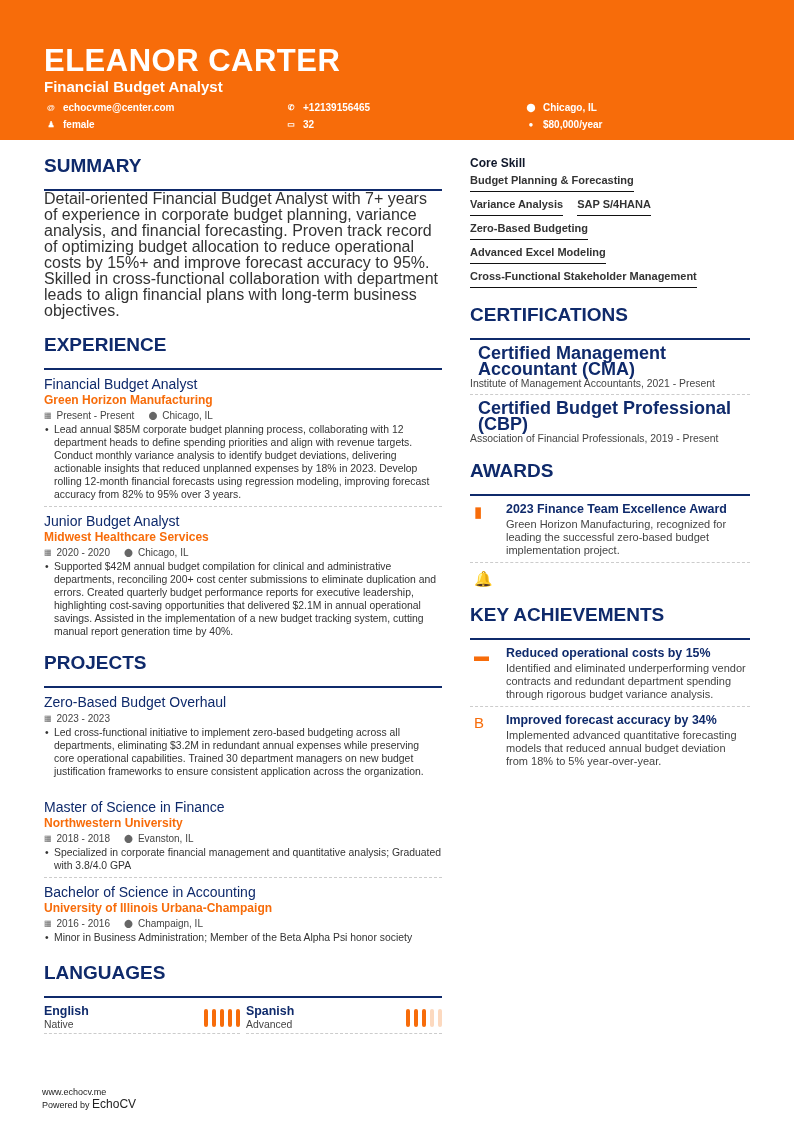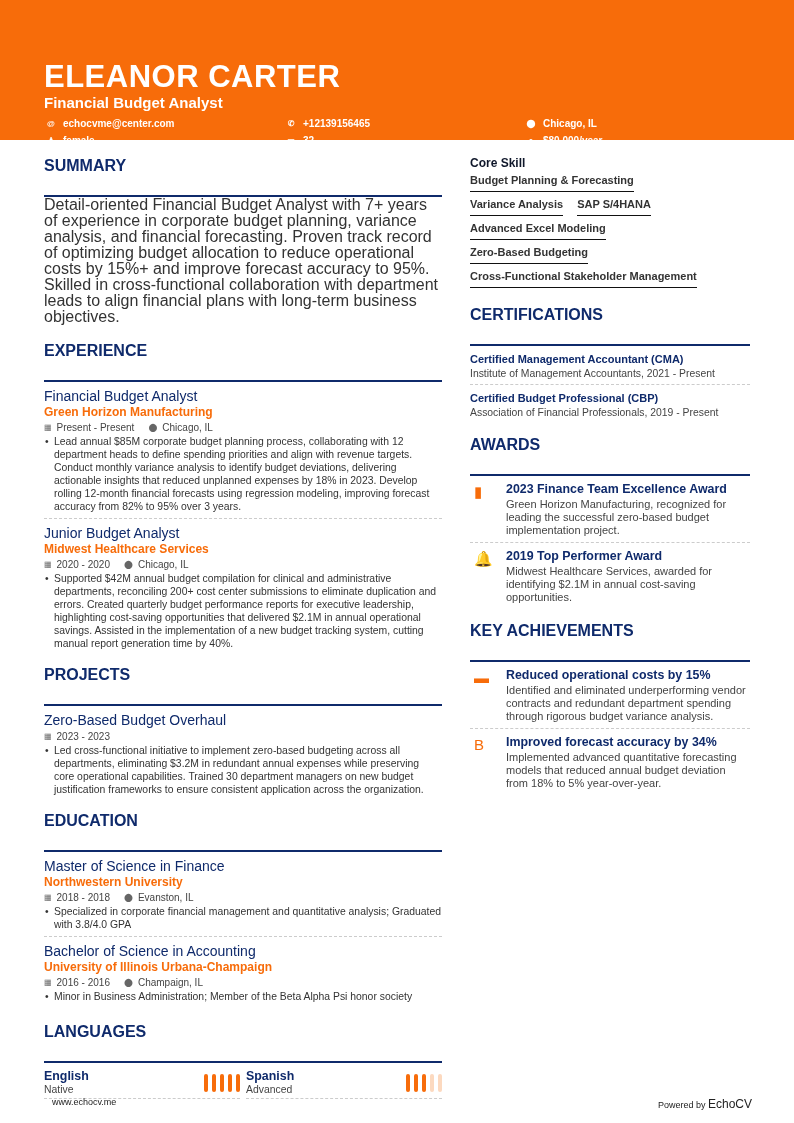"ELEANOR CARTER" .header { padding: 60px 44px 0 44px -> 44px 44px 0 44px }
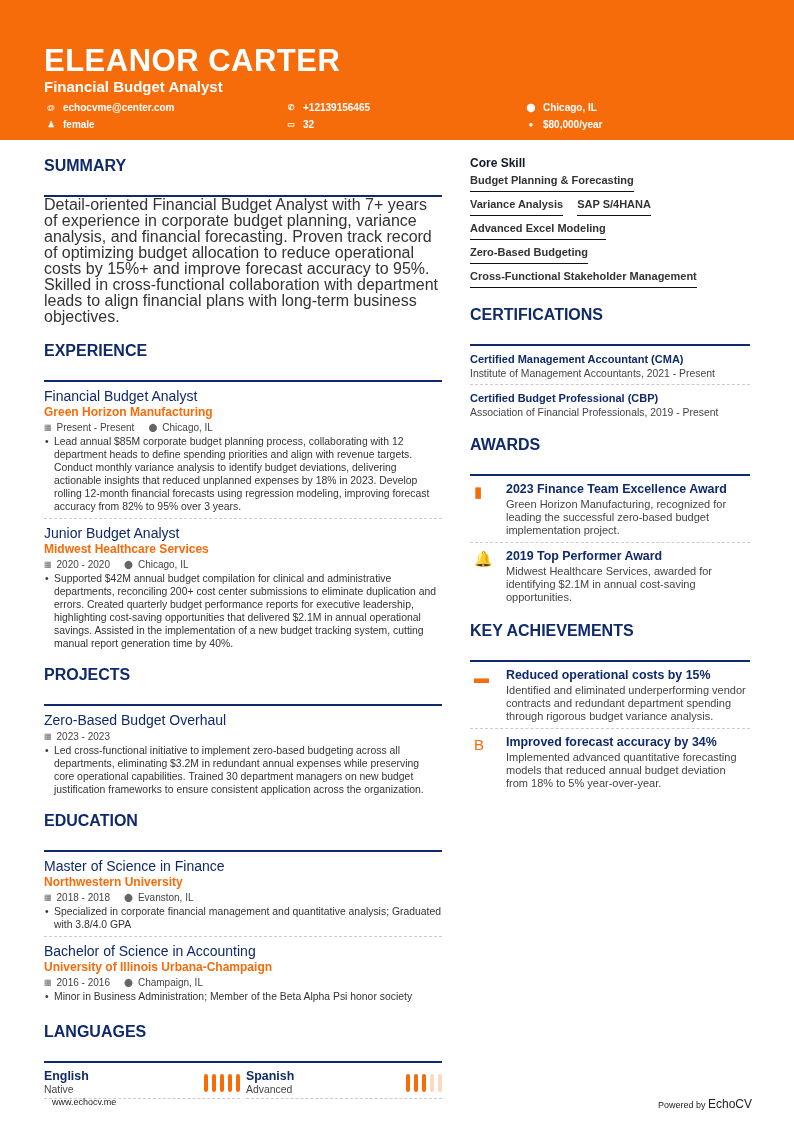"SUMMARY" .section-title { font-size: 16px -> 19px; padding-bottom: 19px -> 13px }
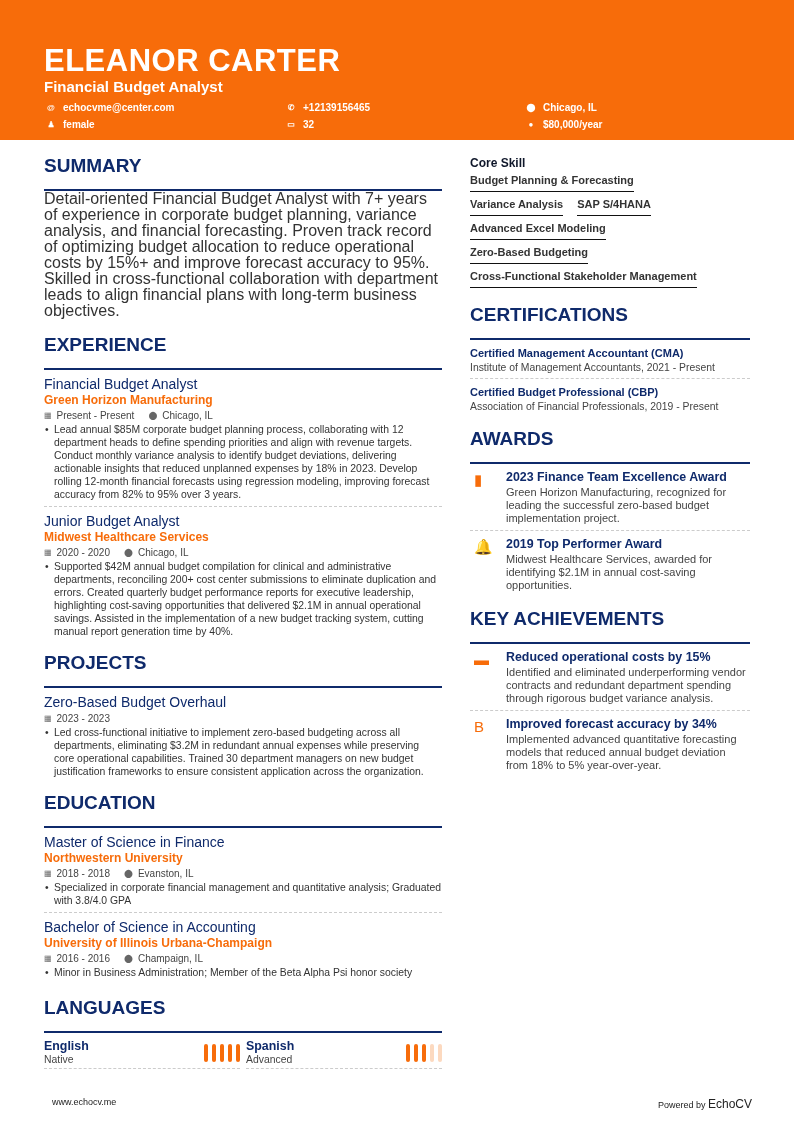"Advanced Excel Modeling" div.skill-row { order: before "Zero-Based Budgeting" -> after "Zero-Based Budgeting" }
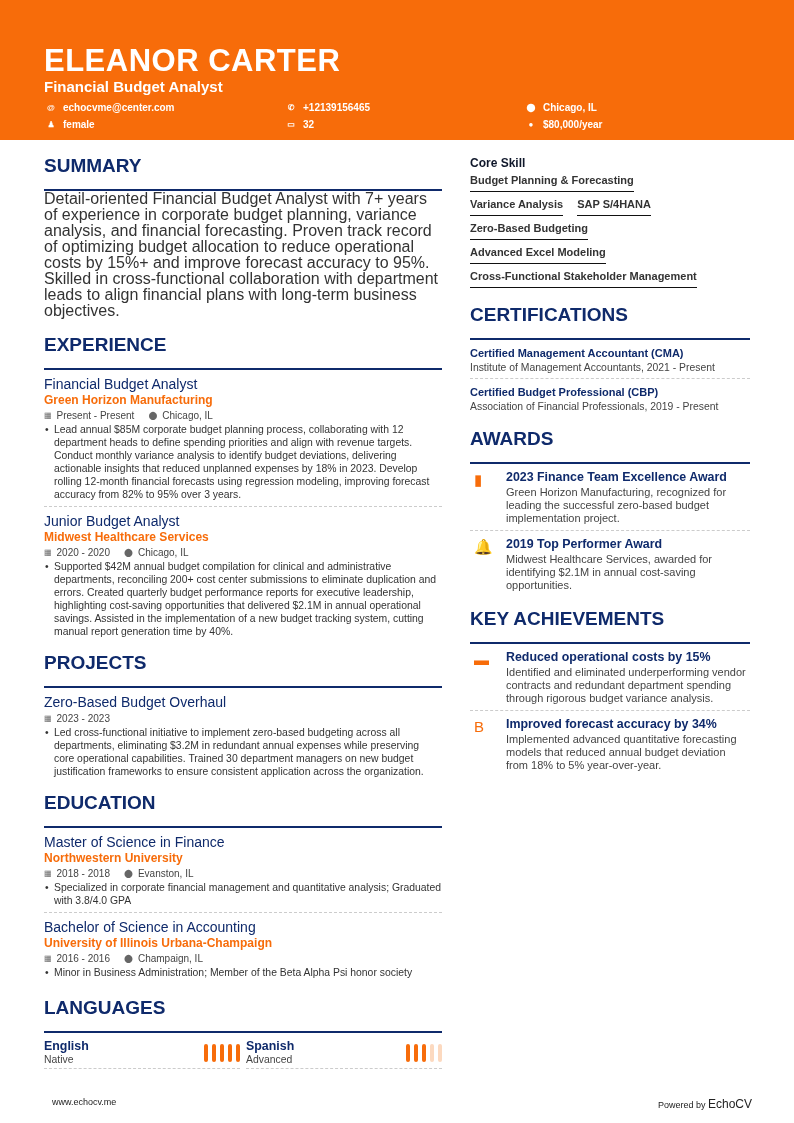"Certified Management Accountant (CMA)" .cert-name { font-size: 11px -> 18px; margin-left: none -> 8px }
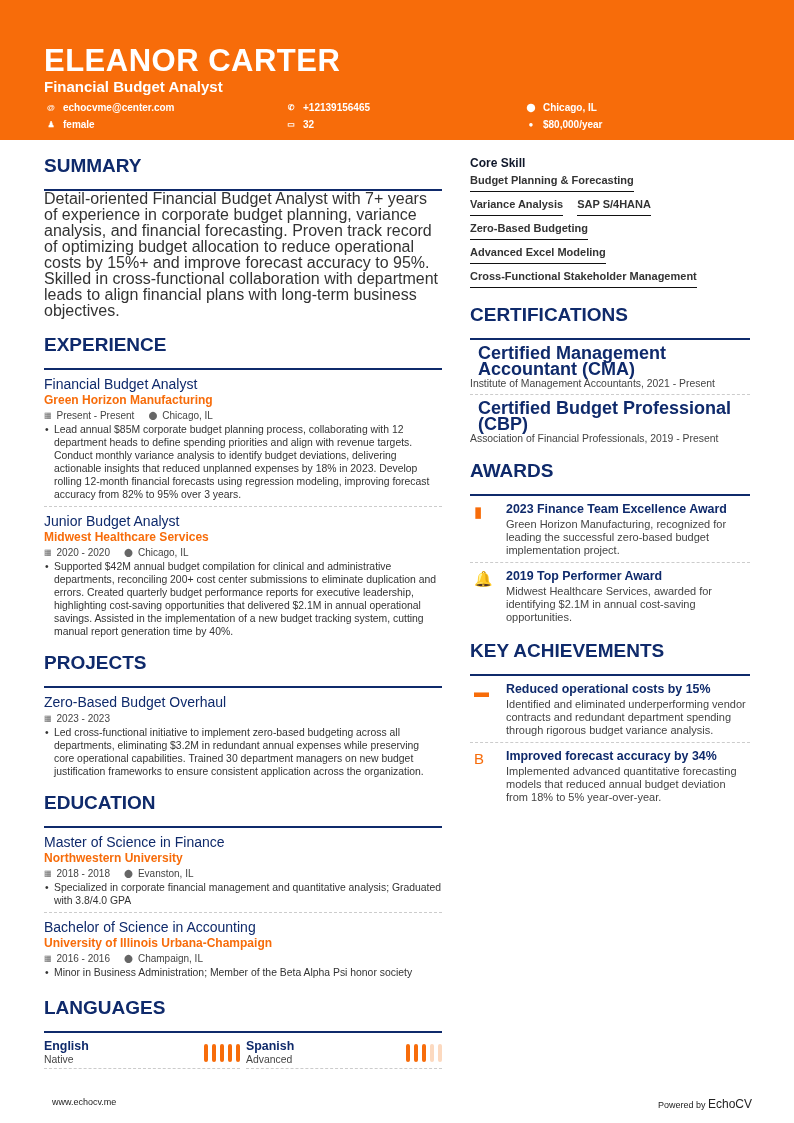"2019 Top Performer Award" div { html: <div> <div>2019 Top Performer Award</div> <div>Midwest Healthcare Services, awarded for identifying $2.1M in annual cost-saving opportunities.</div> </div> -> none }
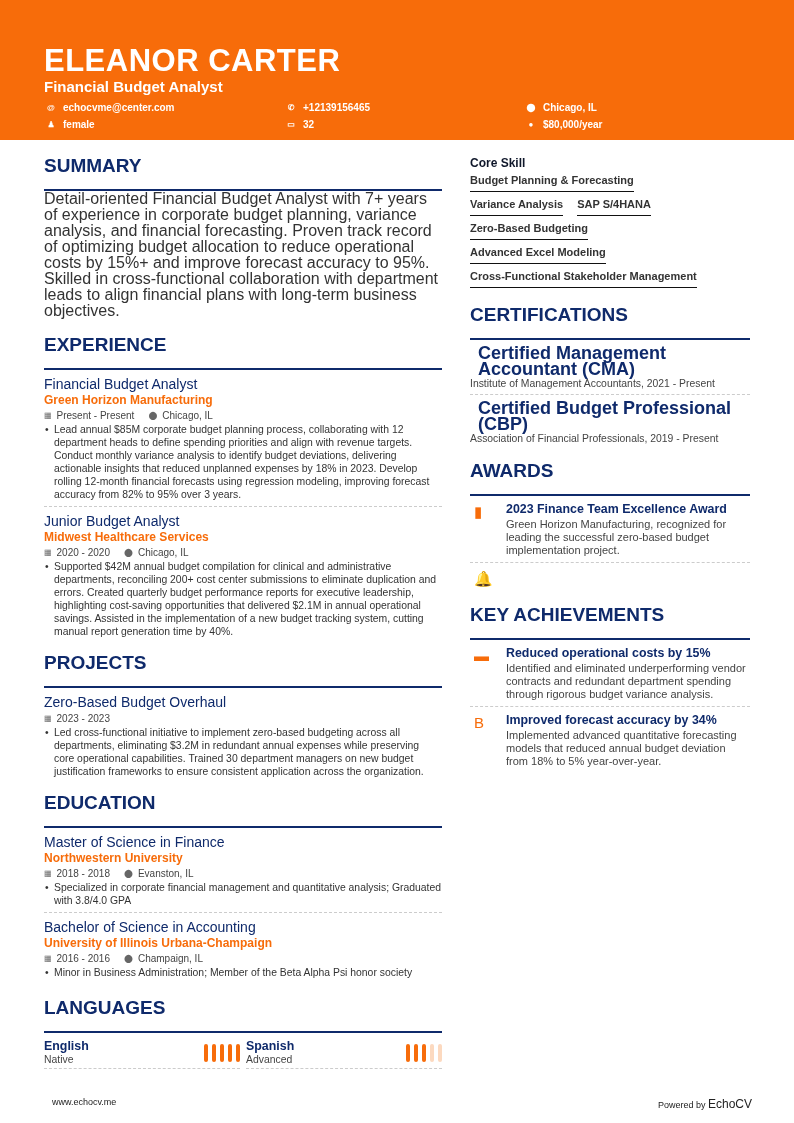"EDUCATION" div.section-title { html: <div>EDUCATION</div> -> none }
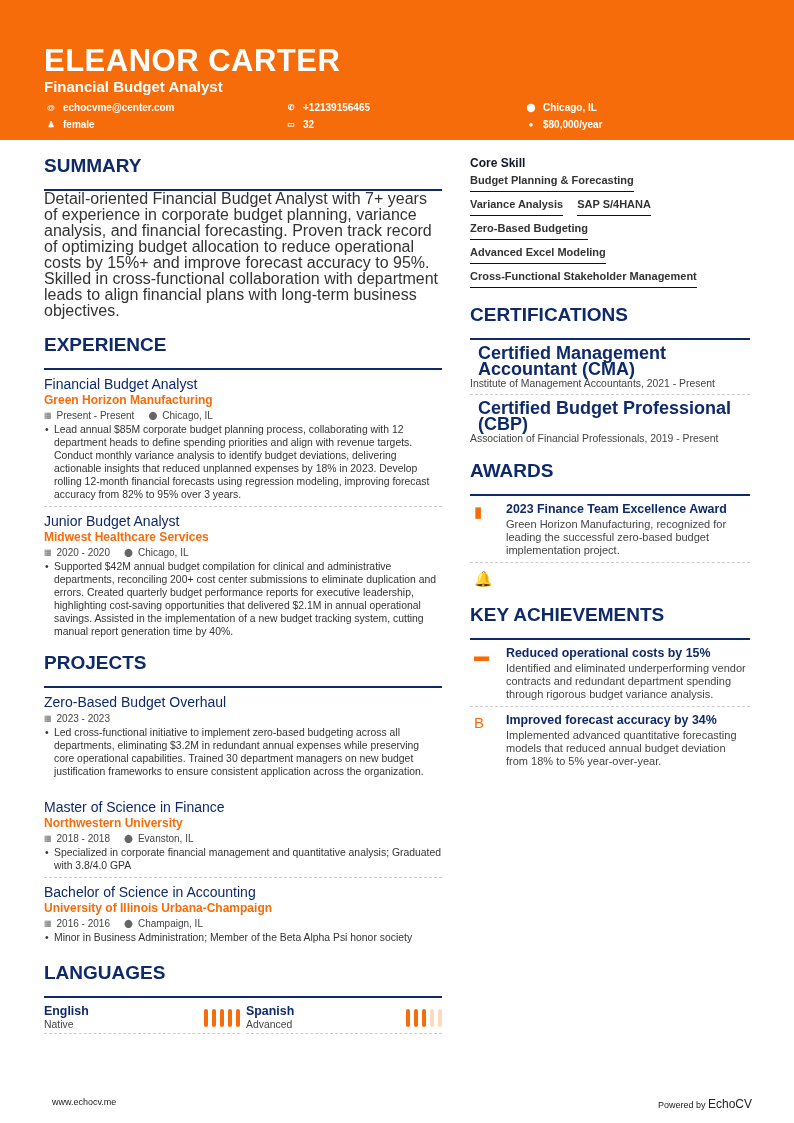"www.echocv.me" .footer { flex-direction: none -> column; left: 52px -> 42px }
